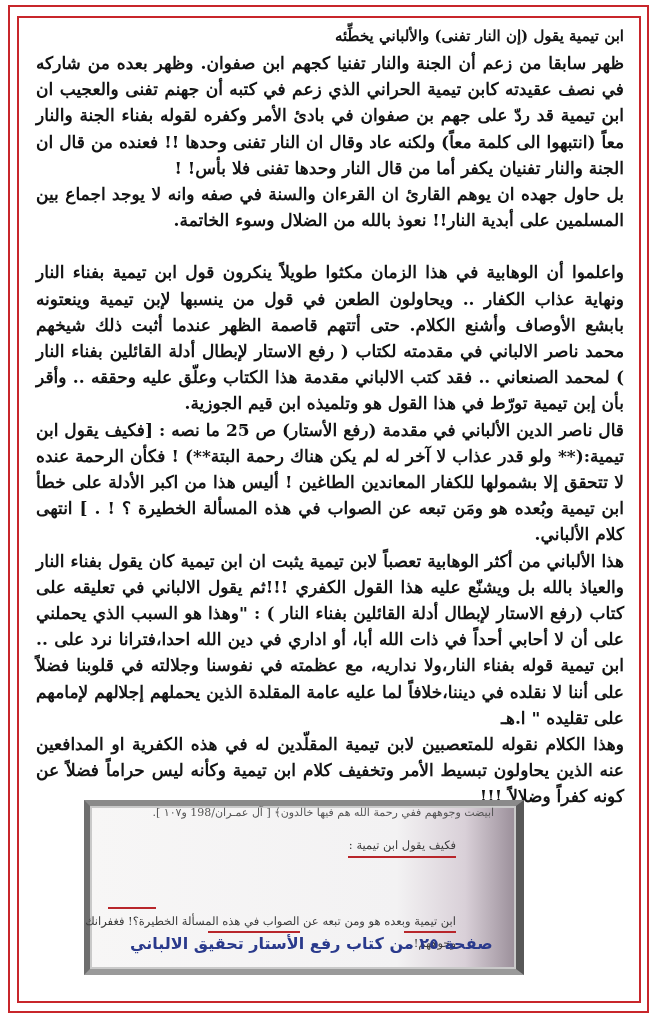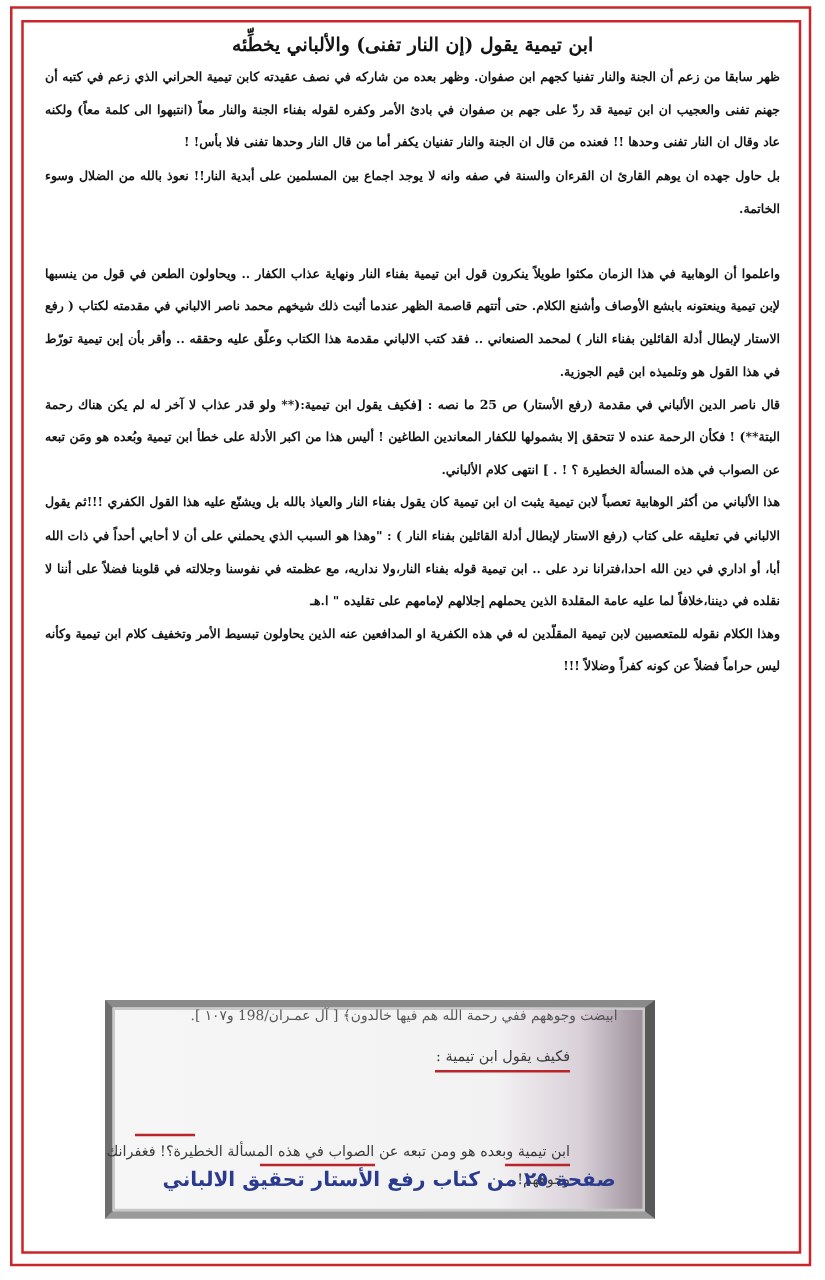"ابن تيمية يقول (إن النار" .title { text-align: center -> none }
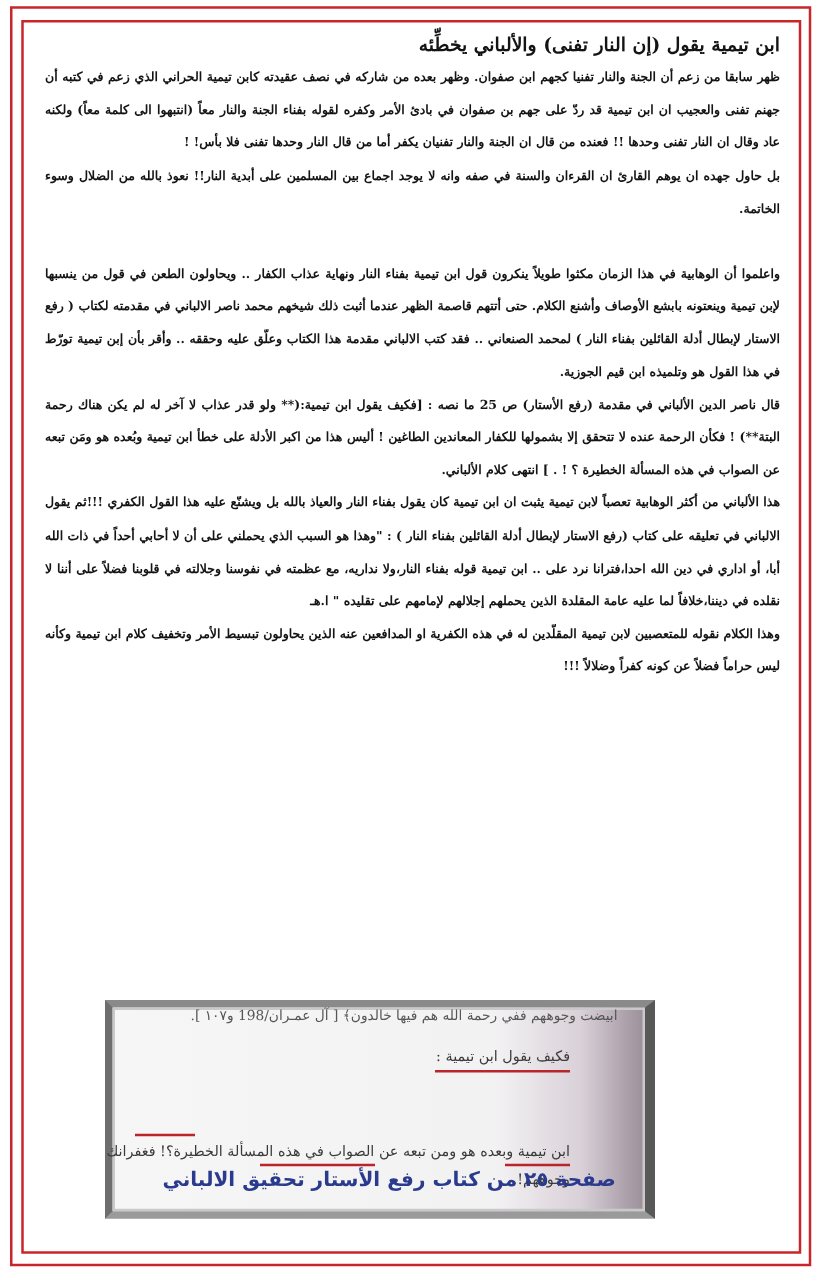"ظهر سابقا من زعم أن" .para { font-size: 10px -> 17px }
